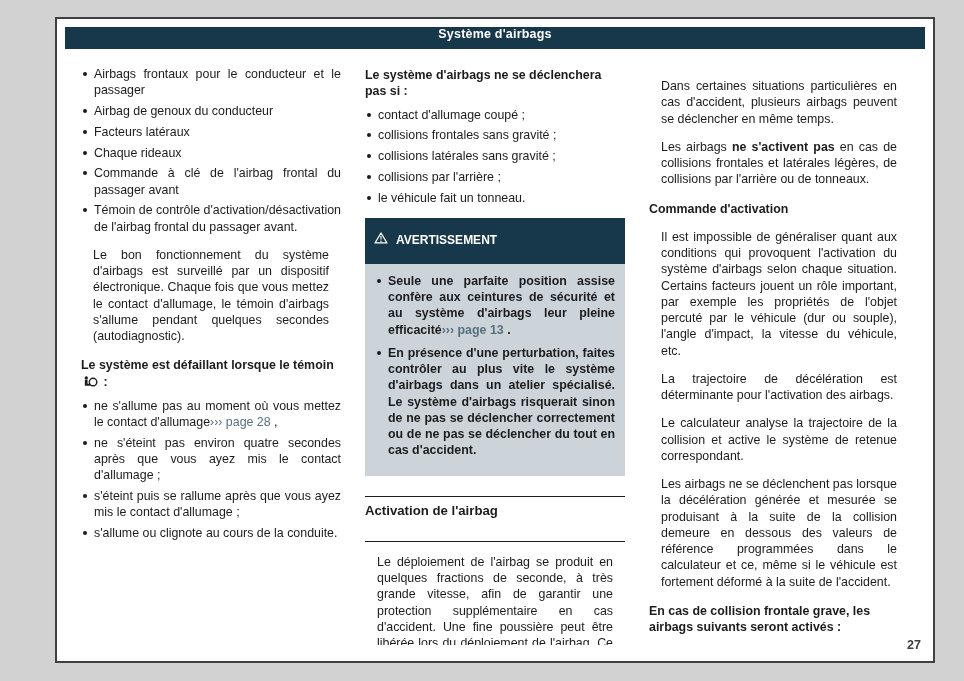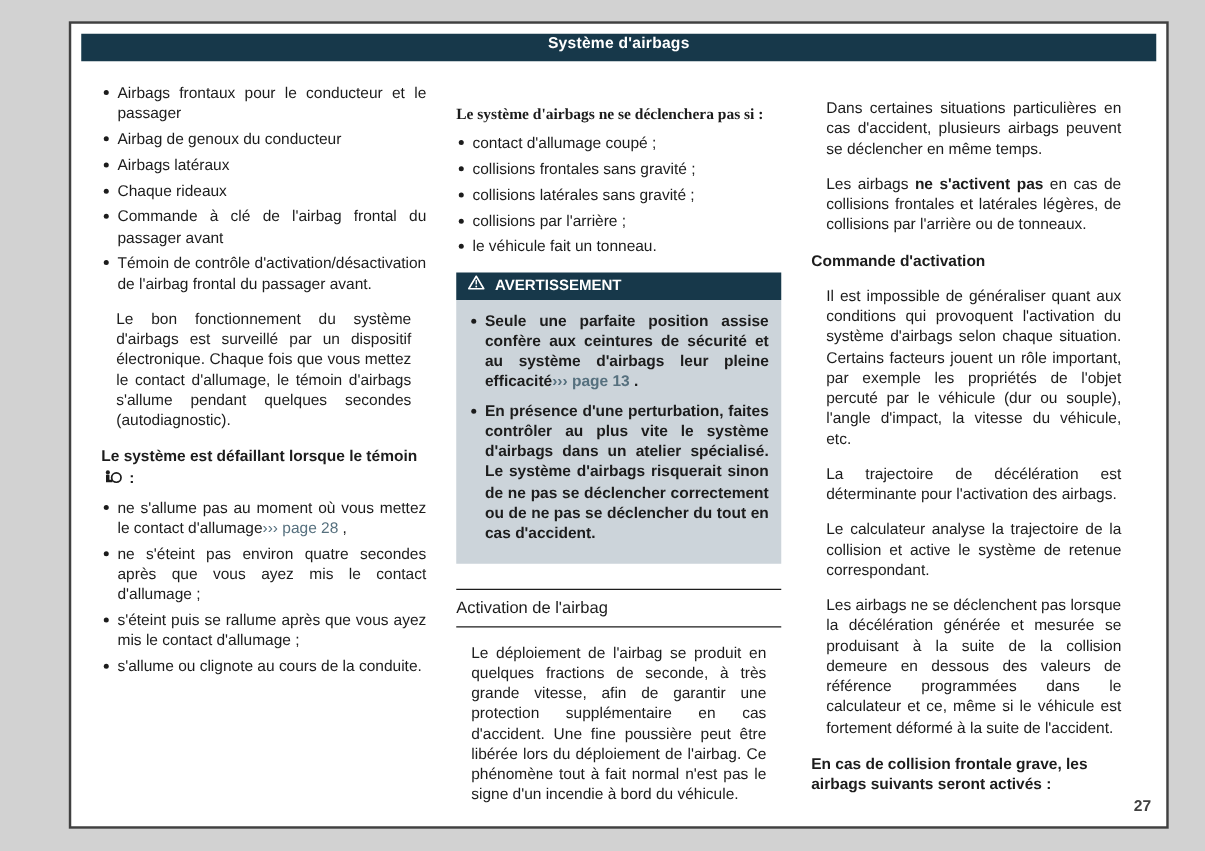"Le système d'airbags ne se" .sub-heading.no-top { font-family: Liberation Serif, serif -> none; margin-top: 17px -> 1px }
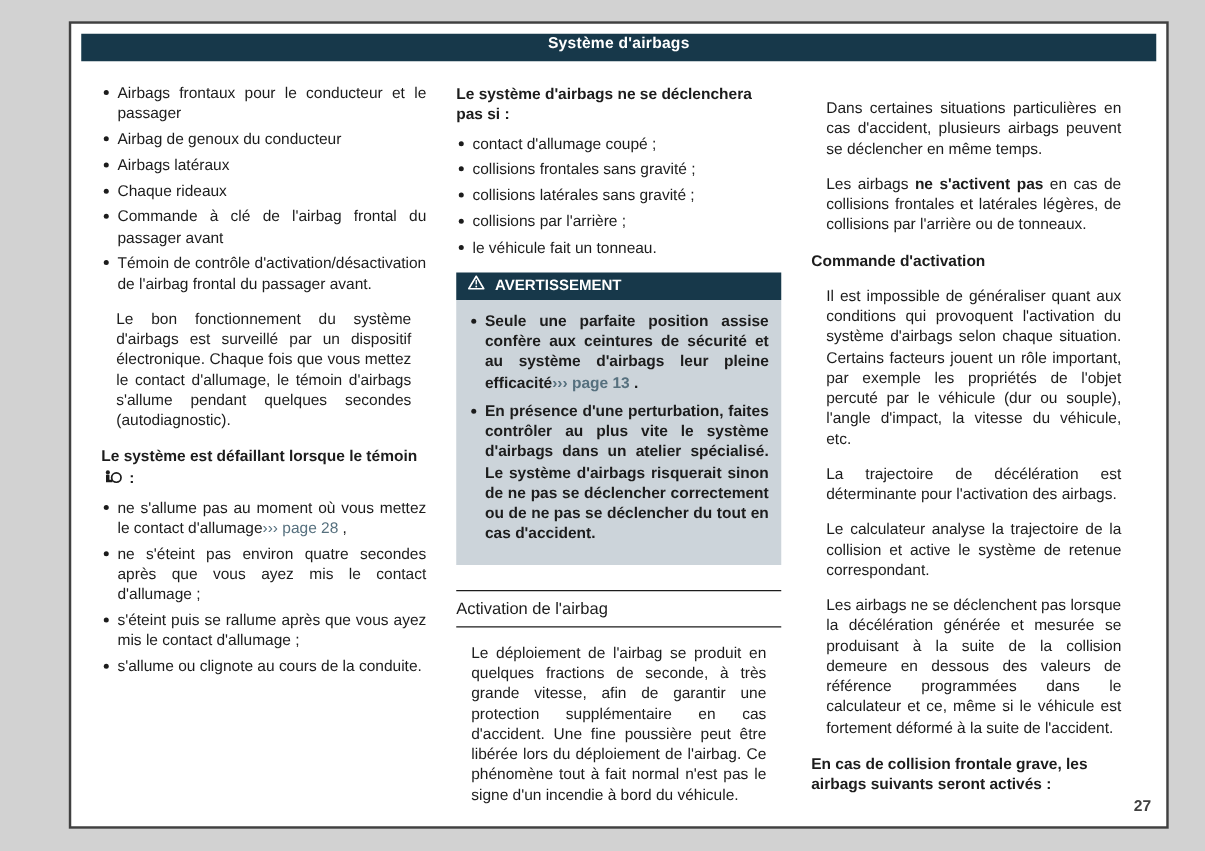"Airbags latéraux" span { text: Airbags -> Facteurs }
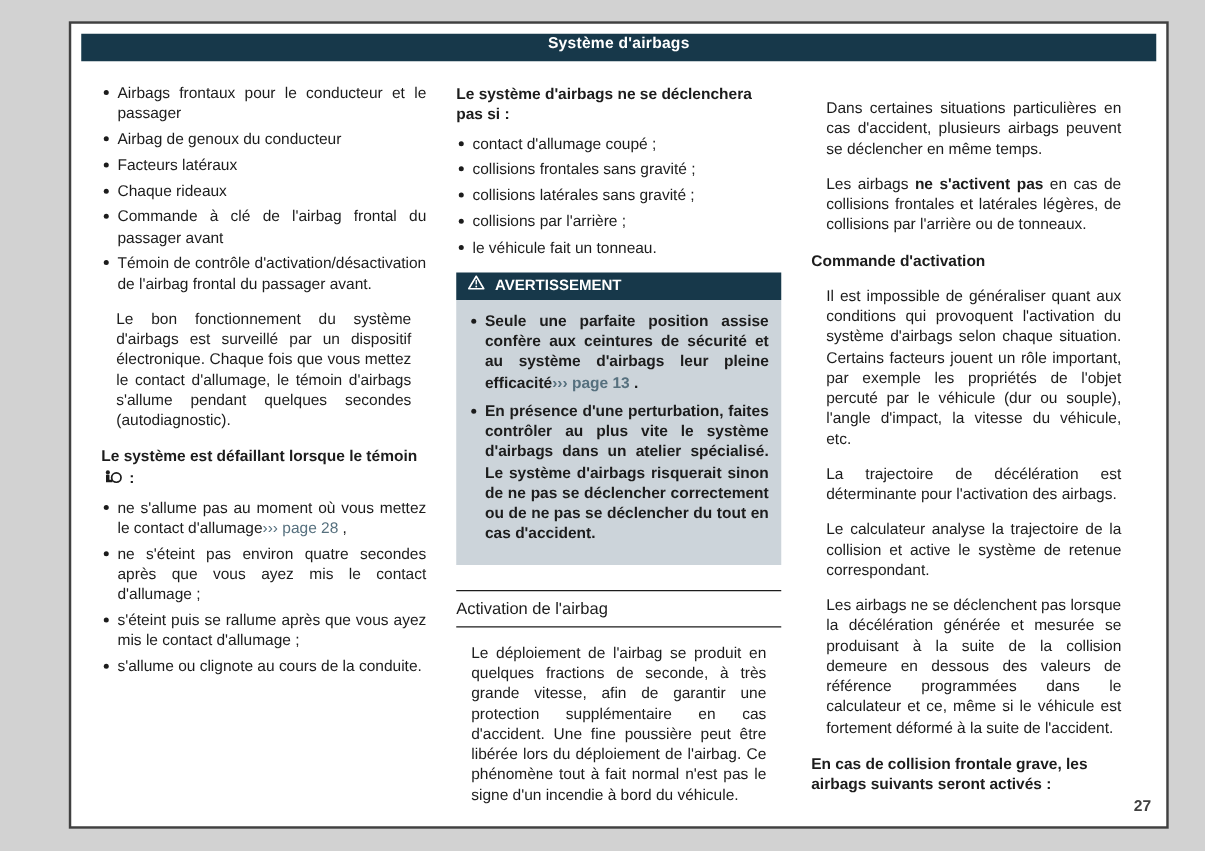"AVERTISSEMENT" .warning-header { padding: 0 9px -> 12px 9px }
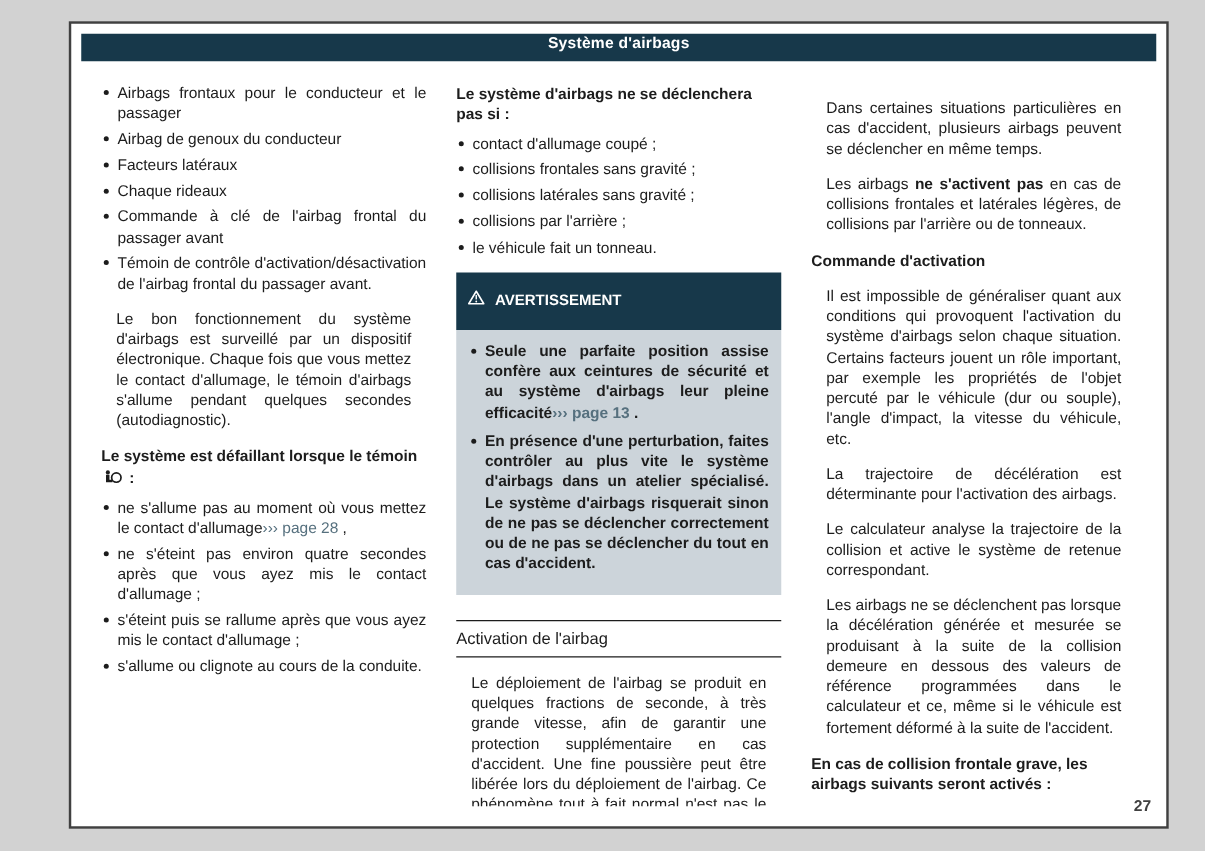"Activation de l'airbag" .section-heading { font-weight: normal -> bold; padding: 5px 0 6px -> 5px 0 22px }
